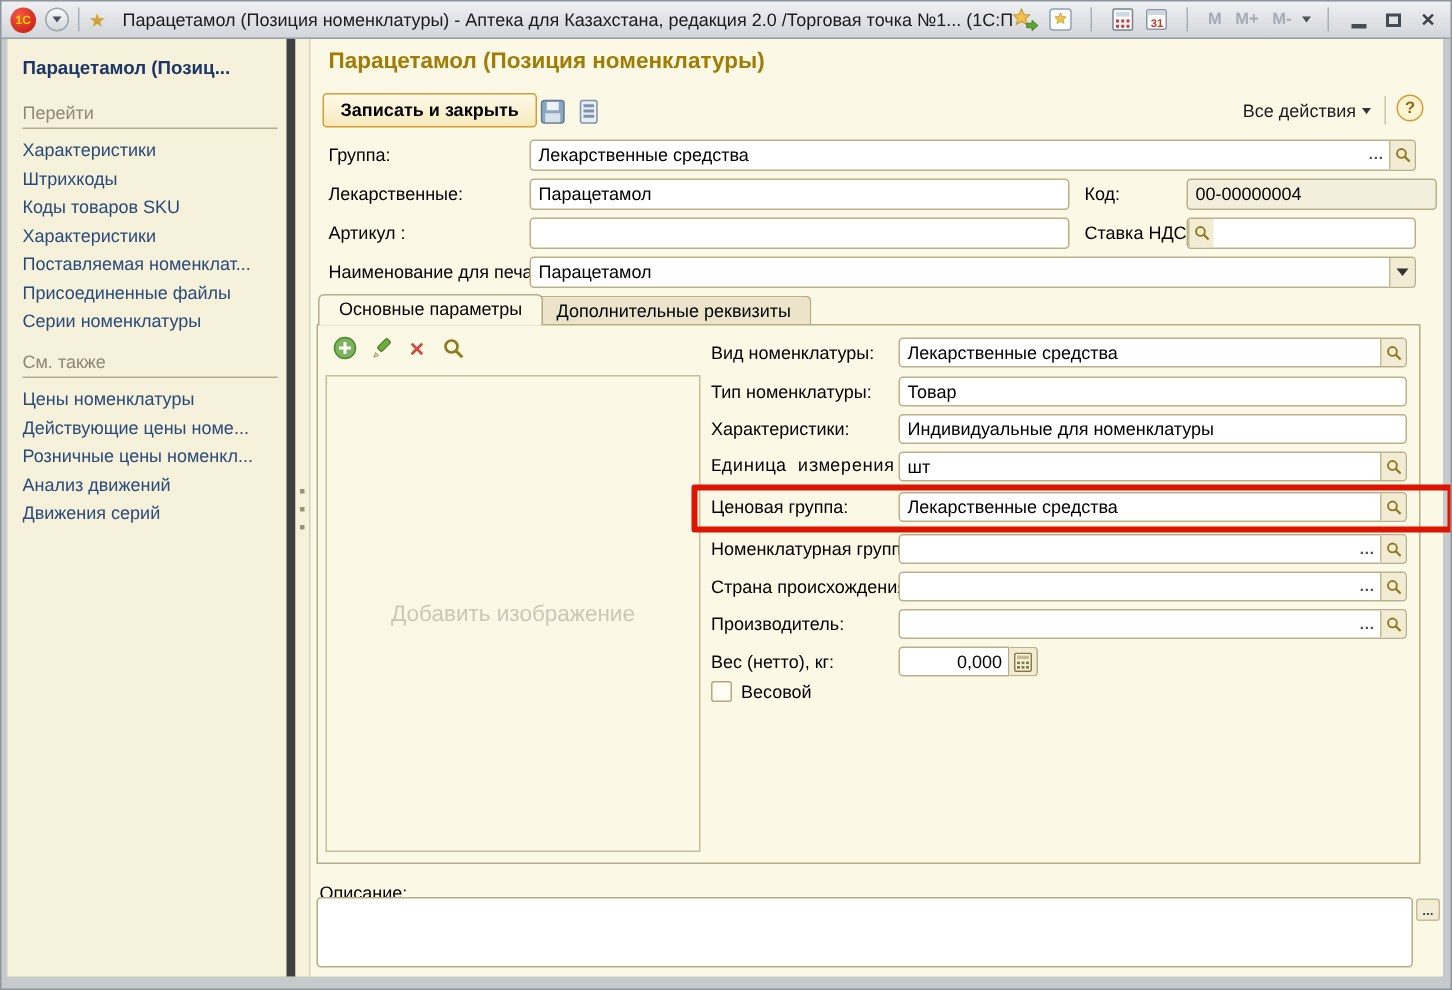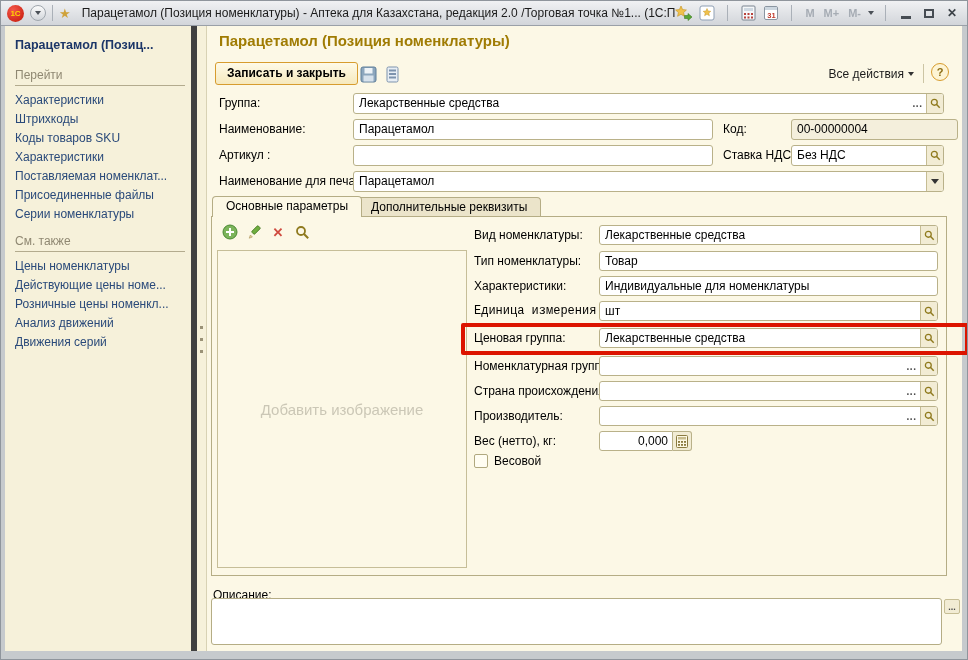"Наименование:" div.lbl { text: Наименование -> Лекарственные }
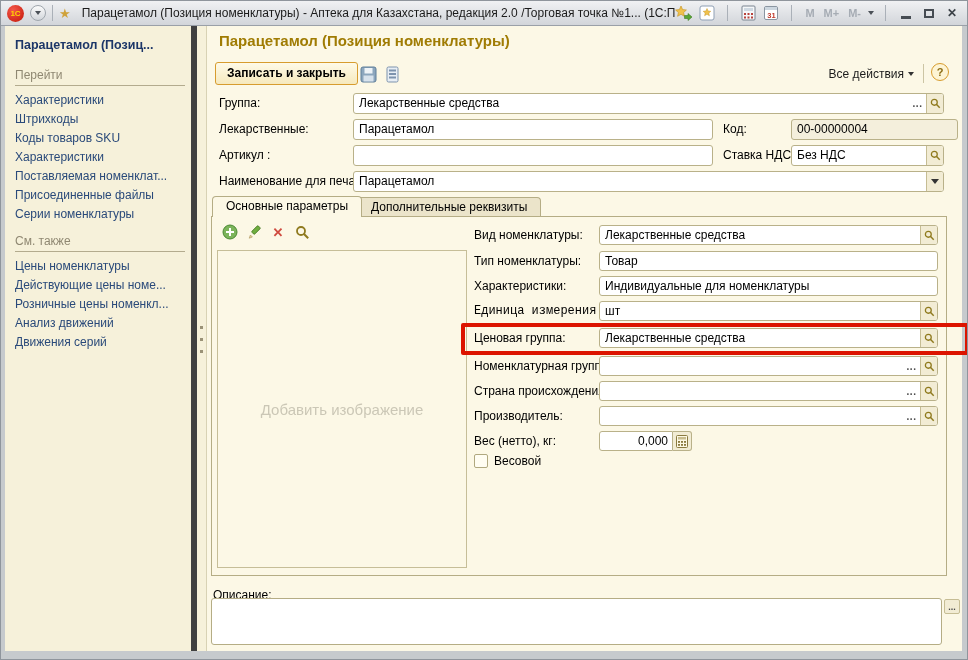"Без НДС" span.val { html: <span>Без НДС</span> -> none }
